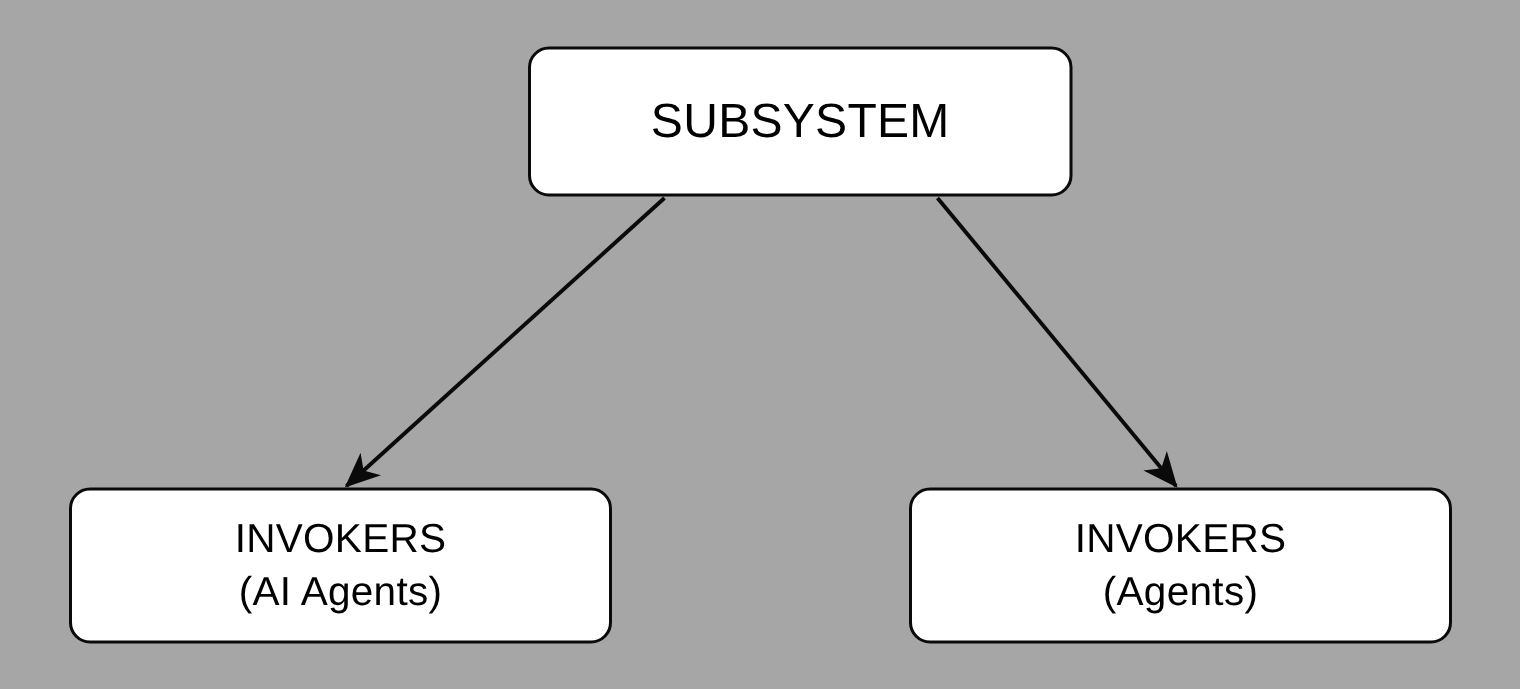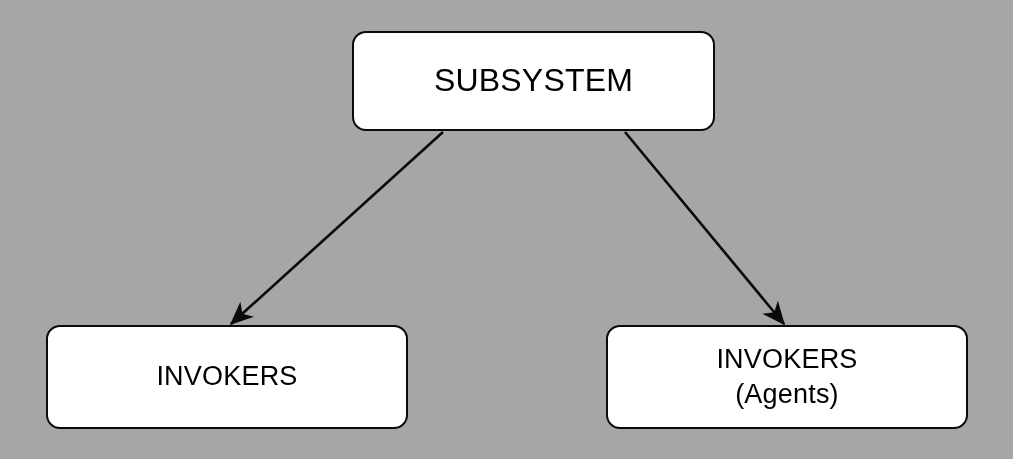"(AI Agents)" div.node-subtitle { html: none -> <div>(AI Agents)</div> }
